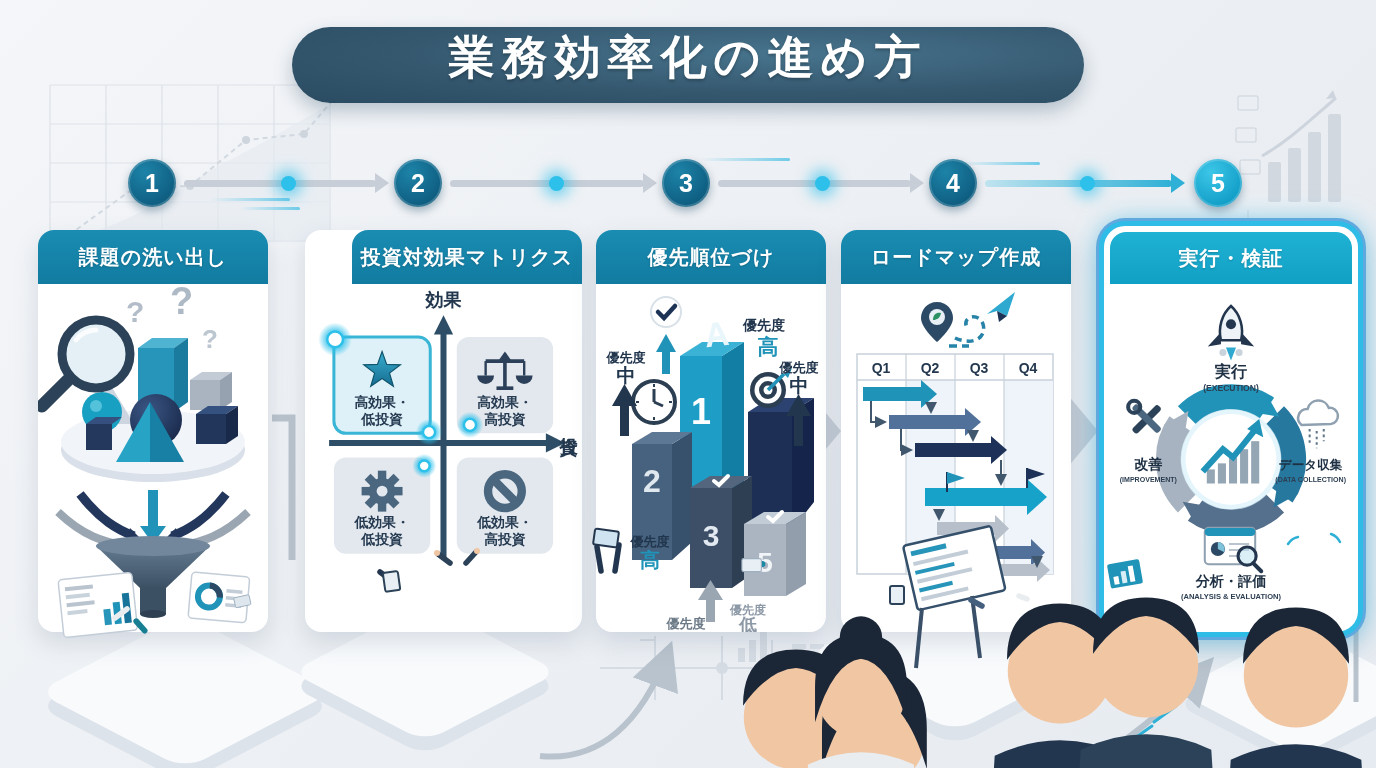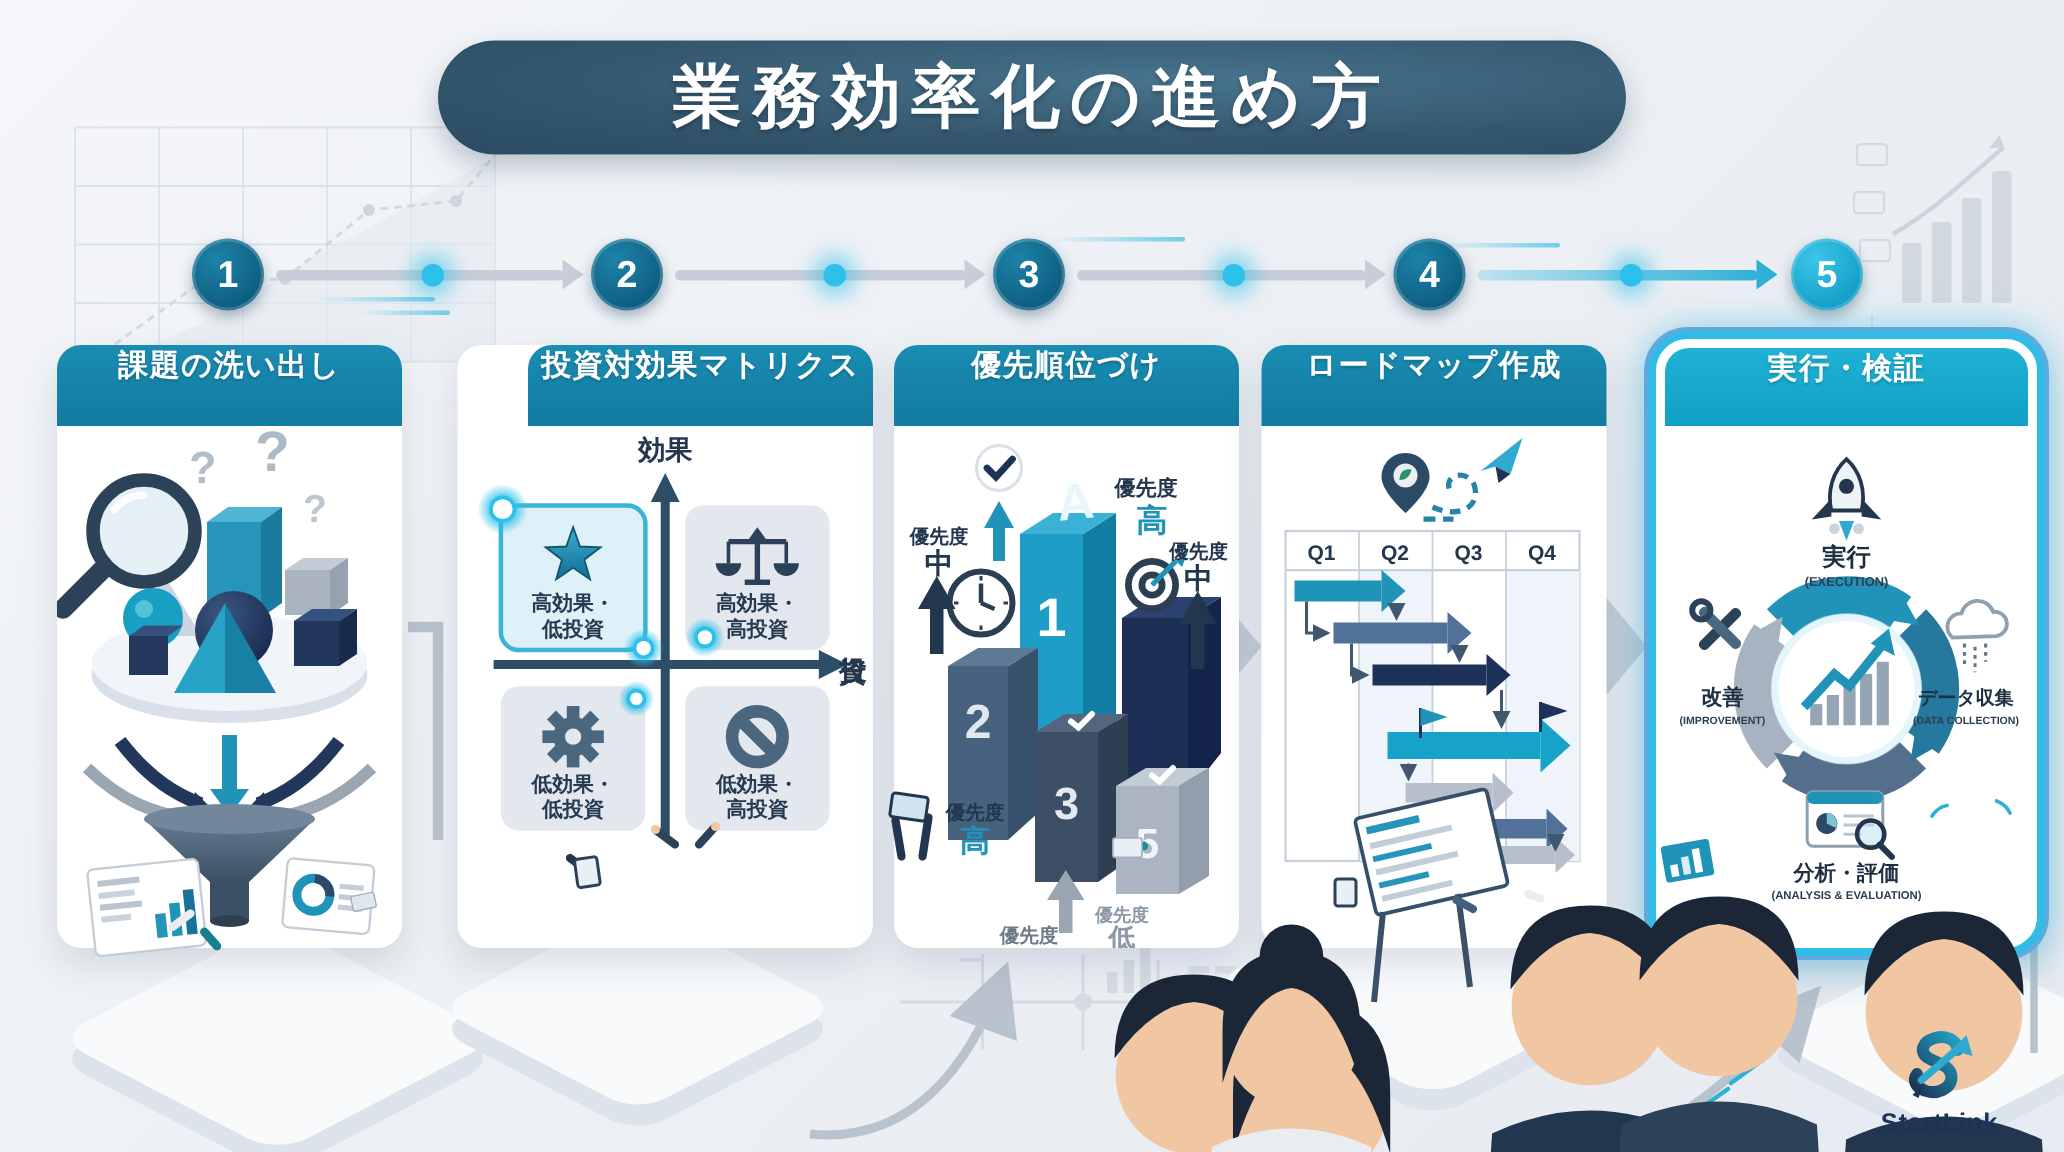"業務効率化の進め方" #title-banner { align-items: center -> flex-start }
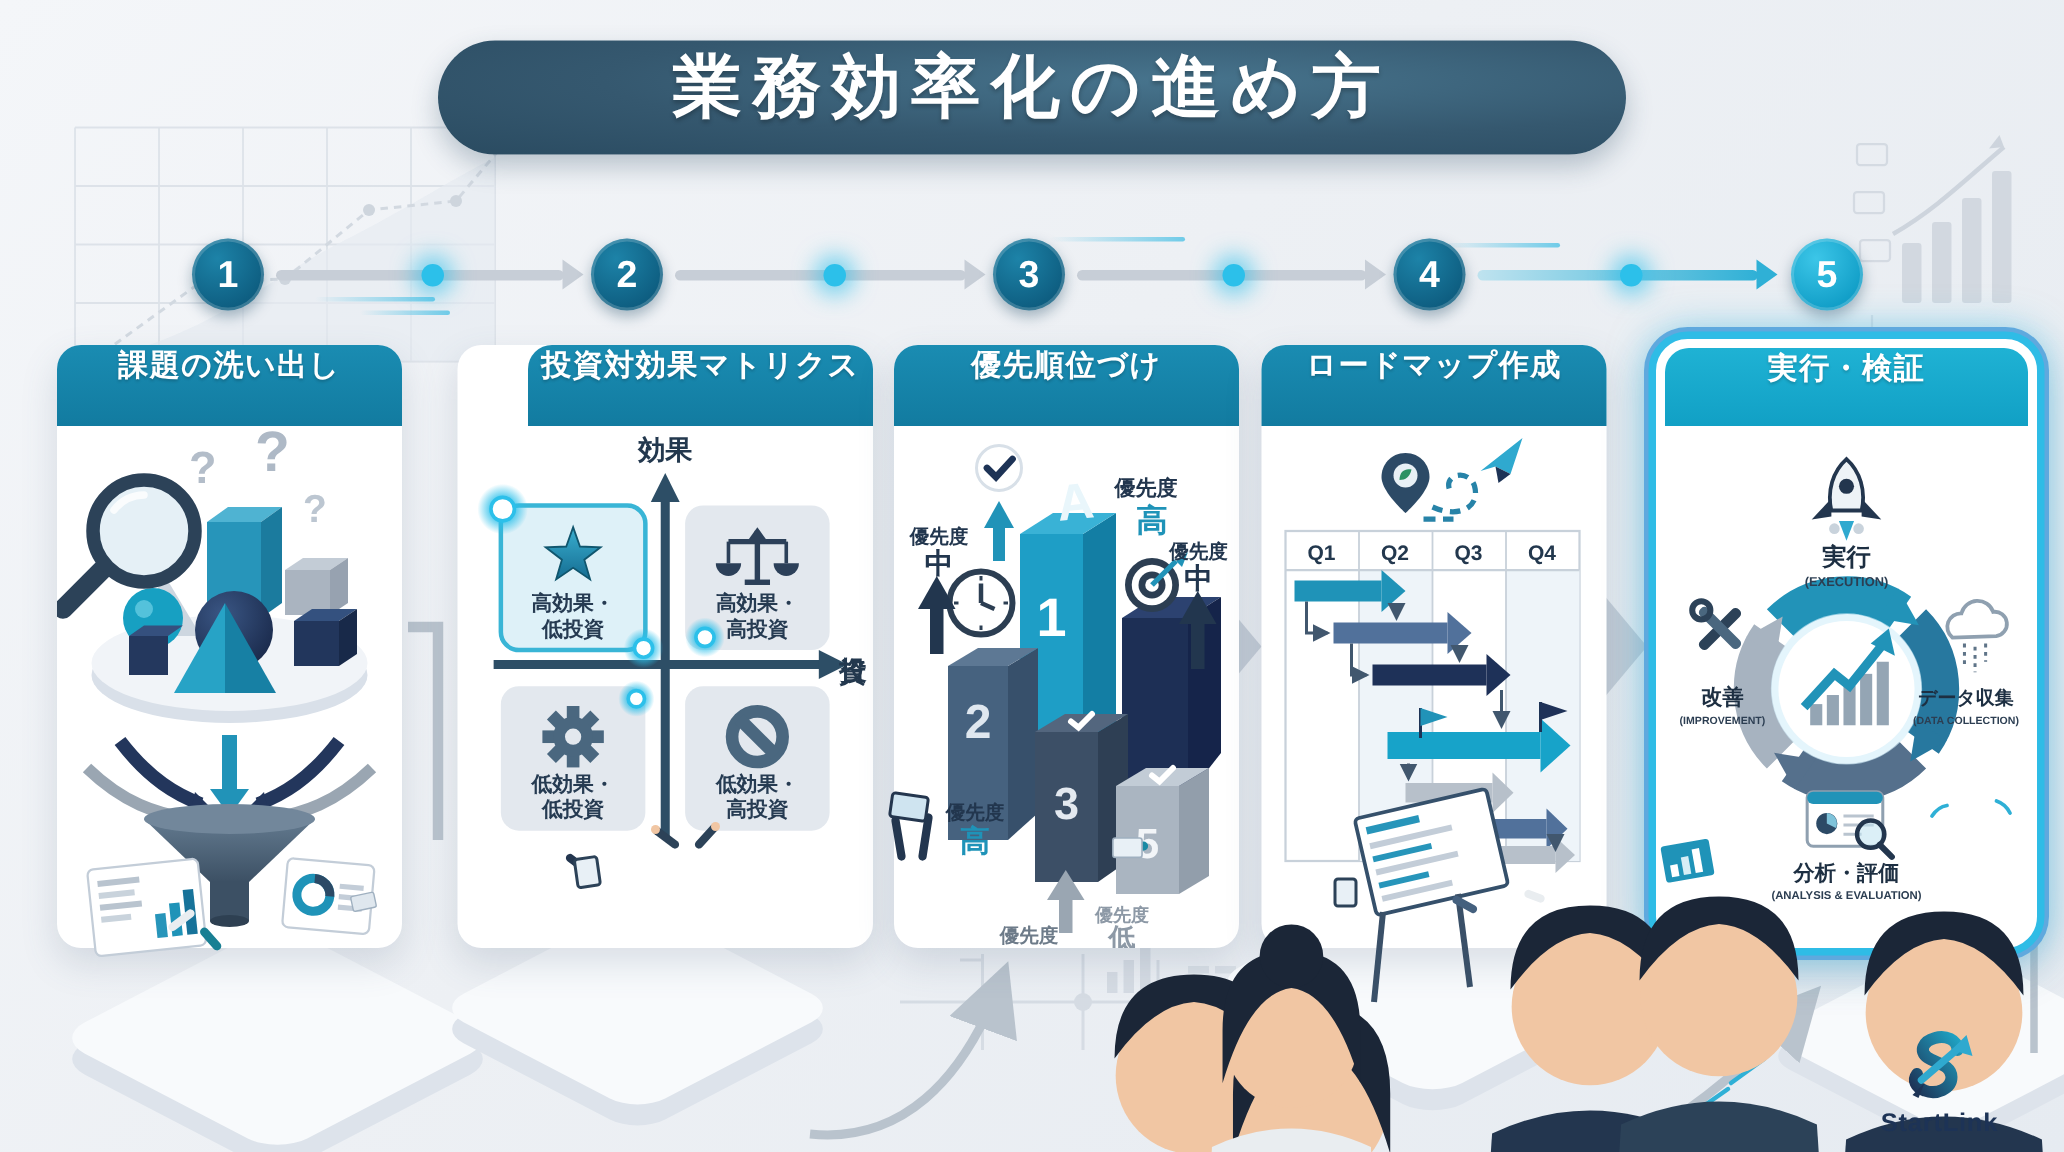"課題の洗い出し" .card-header { align-items: none -> center }
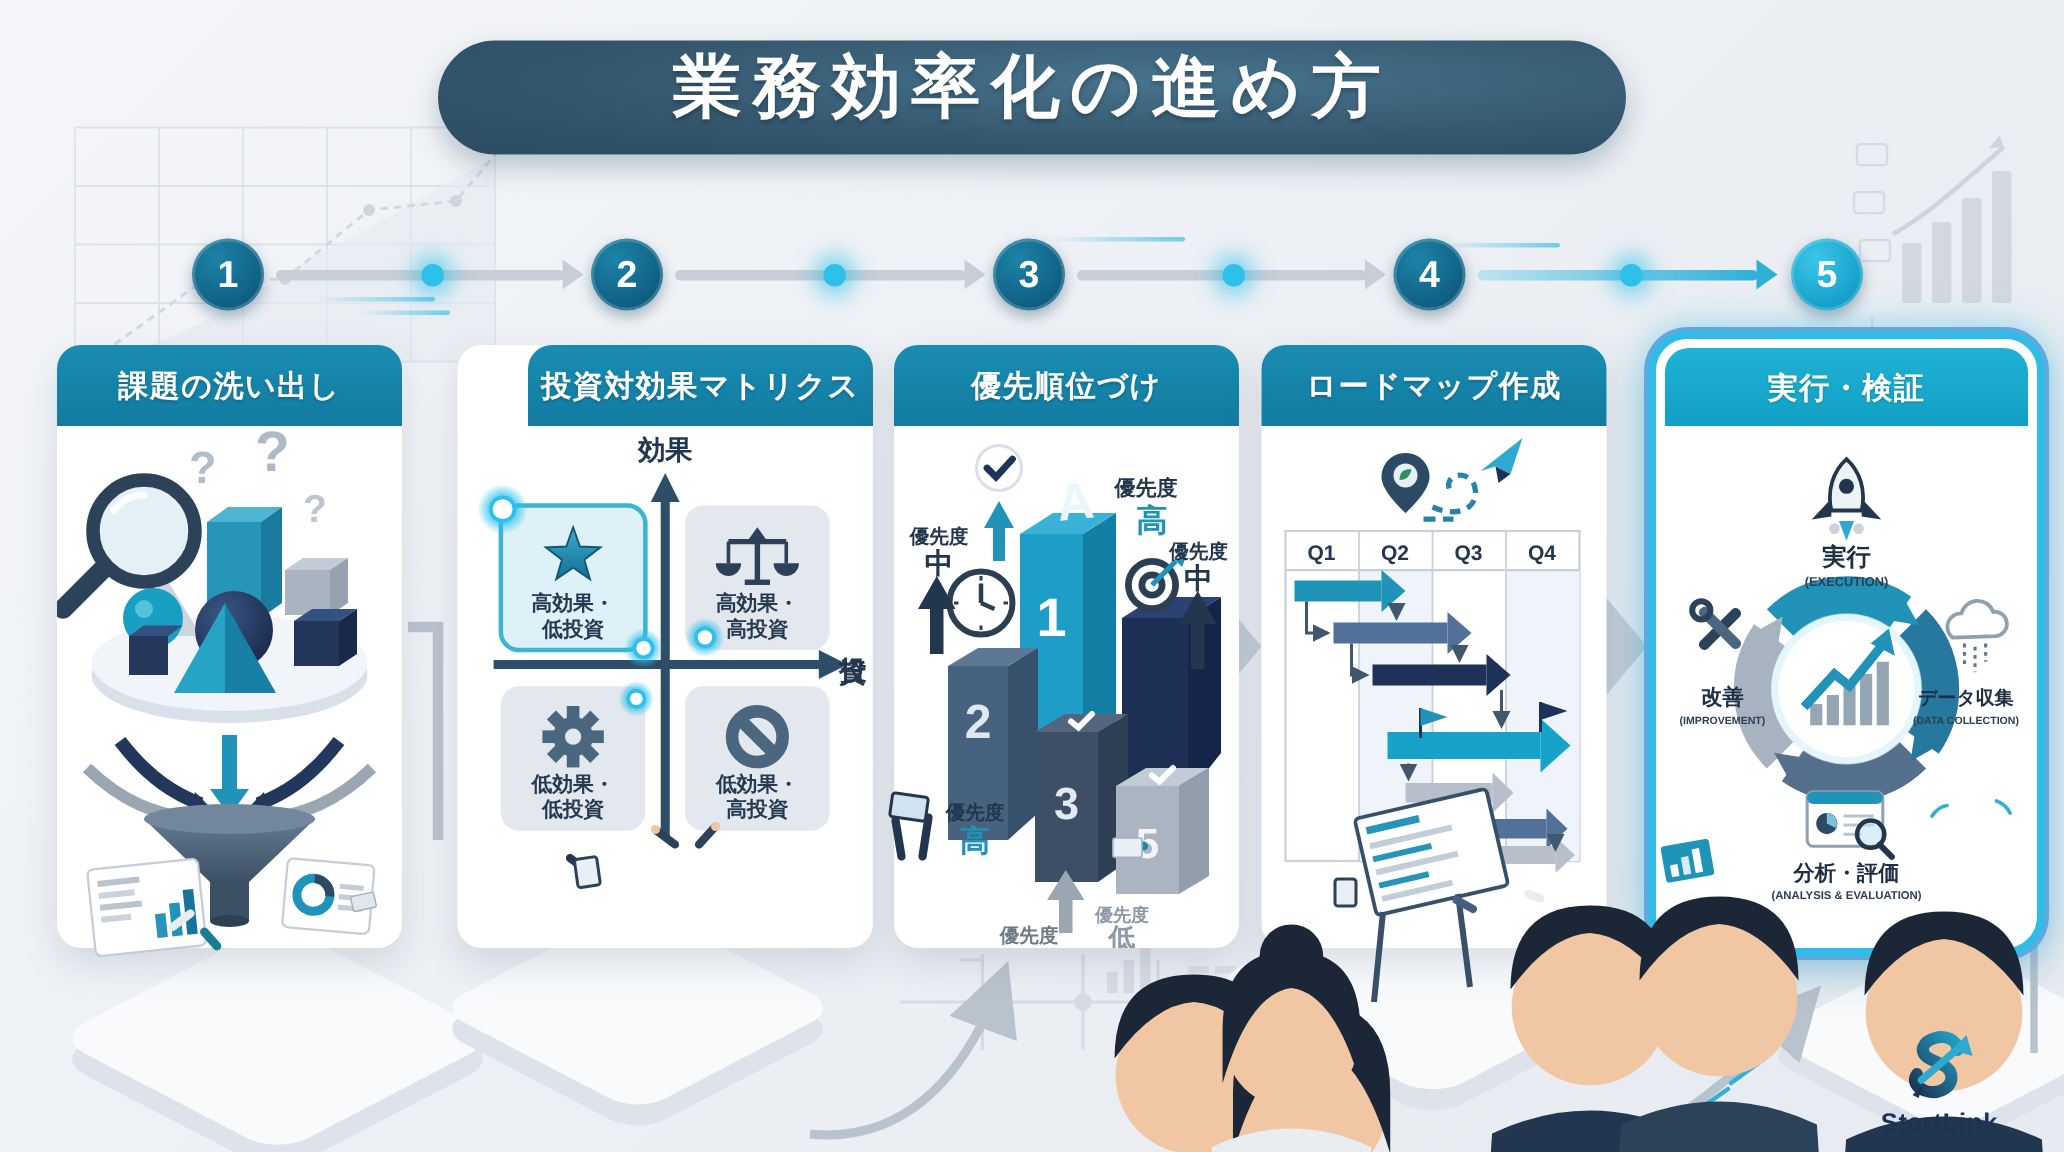"StartLink" div { html: <div> <svg> <defs> <linearGradient> <stop></stop> <stop></stop> </linearGradient> </defs> <path></path> <path></path> <polygon></polygon> <polygon></polygon> </svg> <span>StartLink</span> </div> -> none }
